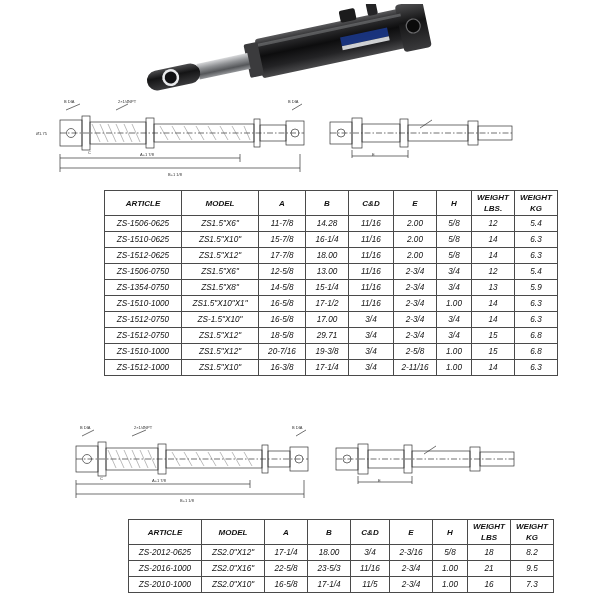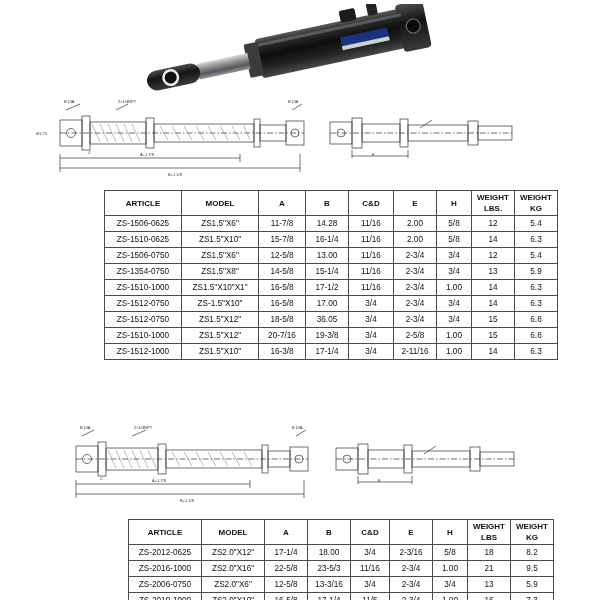"ARTICLE" table.spec { font-style: none -> italic }
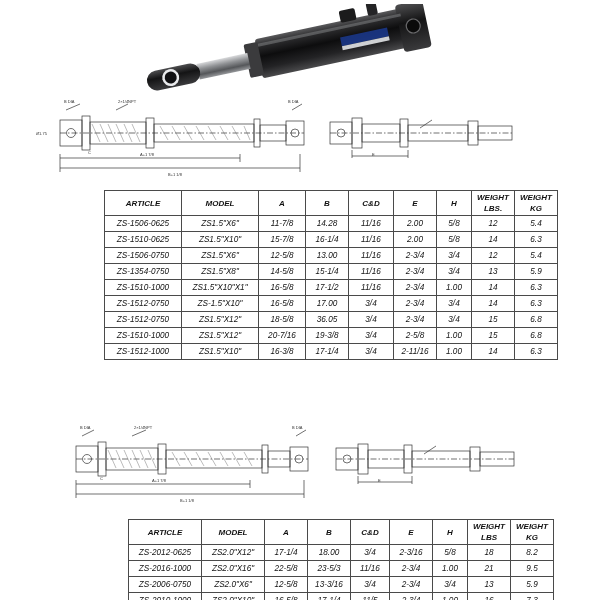"ZS-1512-0625" tr { html: none -> <tr> <td>ZS-1512-0625</td> <td>ZS1.5"X12"</td> <td>17-7/8</td> <td>18.00</td> <td>11/16</td> <td>2.00</td> <td>5/8</td> <td>14</td> <td>6.3</td> </tr> }
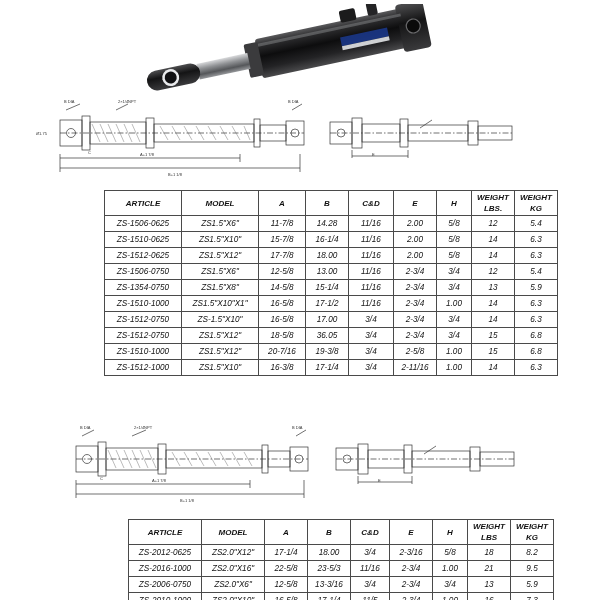"36.05" td { text: 36.05 -> 29.71 }
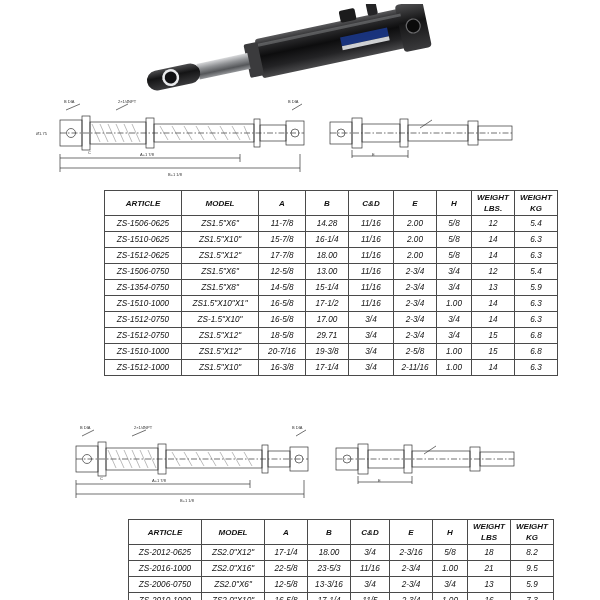"ZS-2006-0750" tr { html: <tr> <td>ZS-2006-0750</td> <td>ZS2.0"X6"</td> <td>12-5/8</td> <td>13-3/16</td> <td>3/4</td> <td>2-3/4</td> <td>3/4</td> <td>13</td> <td>5.9</td> </tr> -> none }
